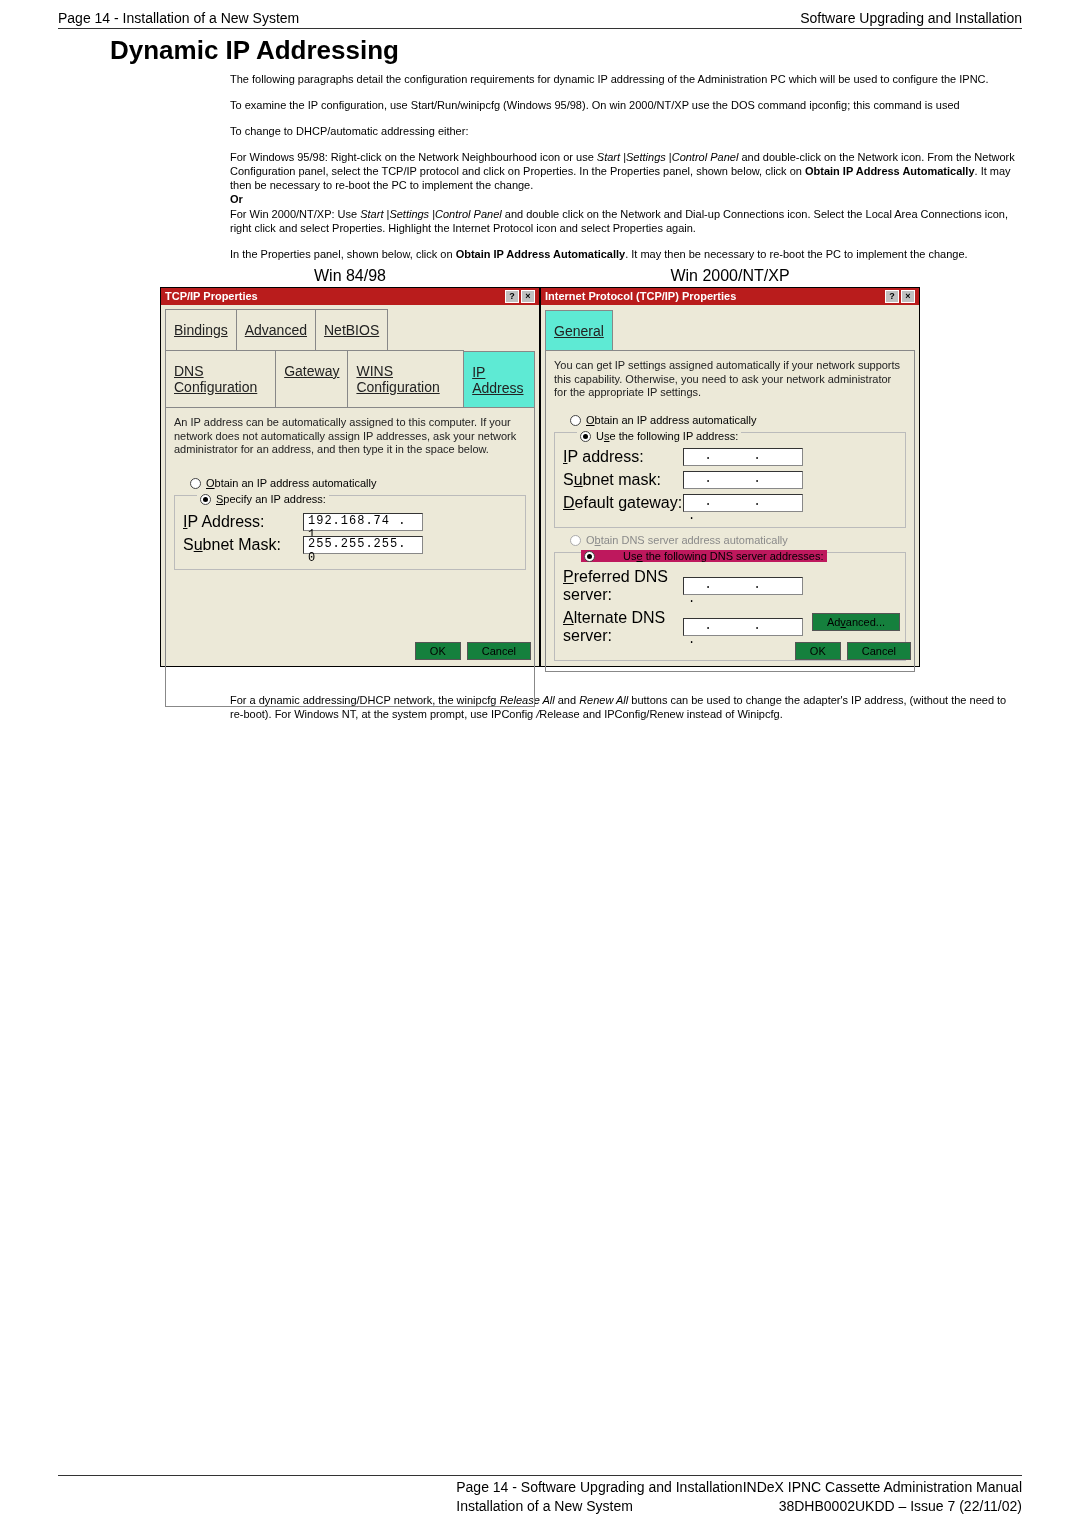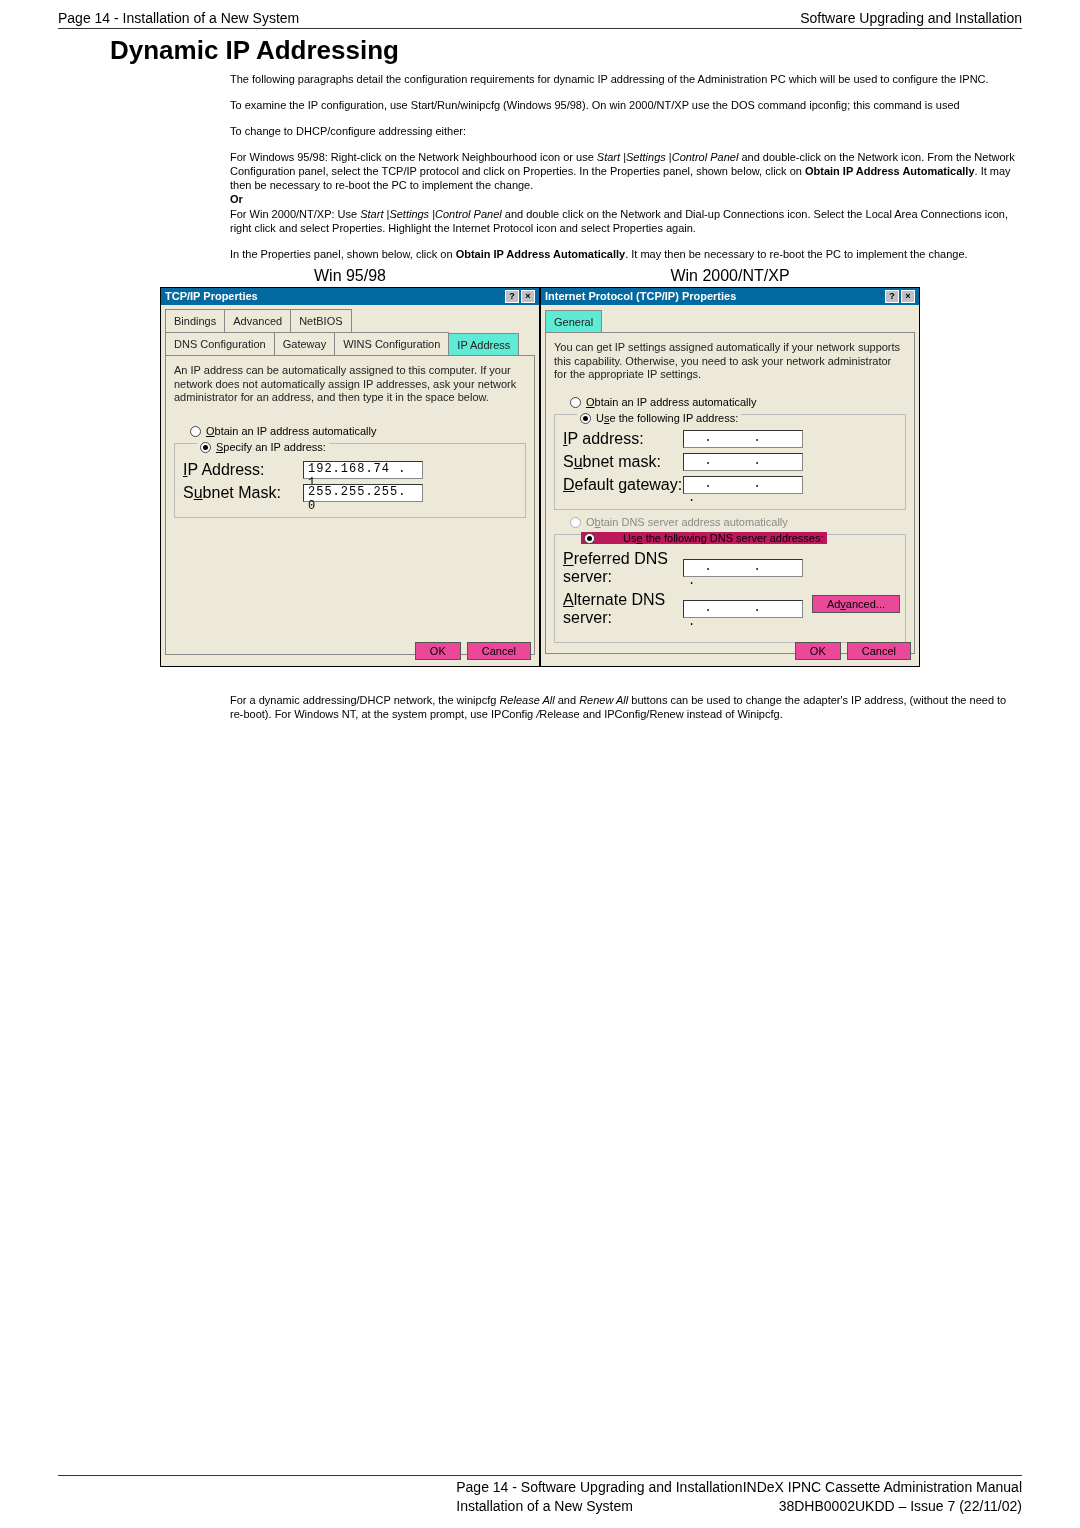"To change to DHCP/configure addressing" p.body-text { text: DHCP/configure -> DHCP/automatic }
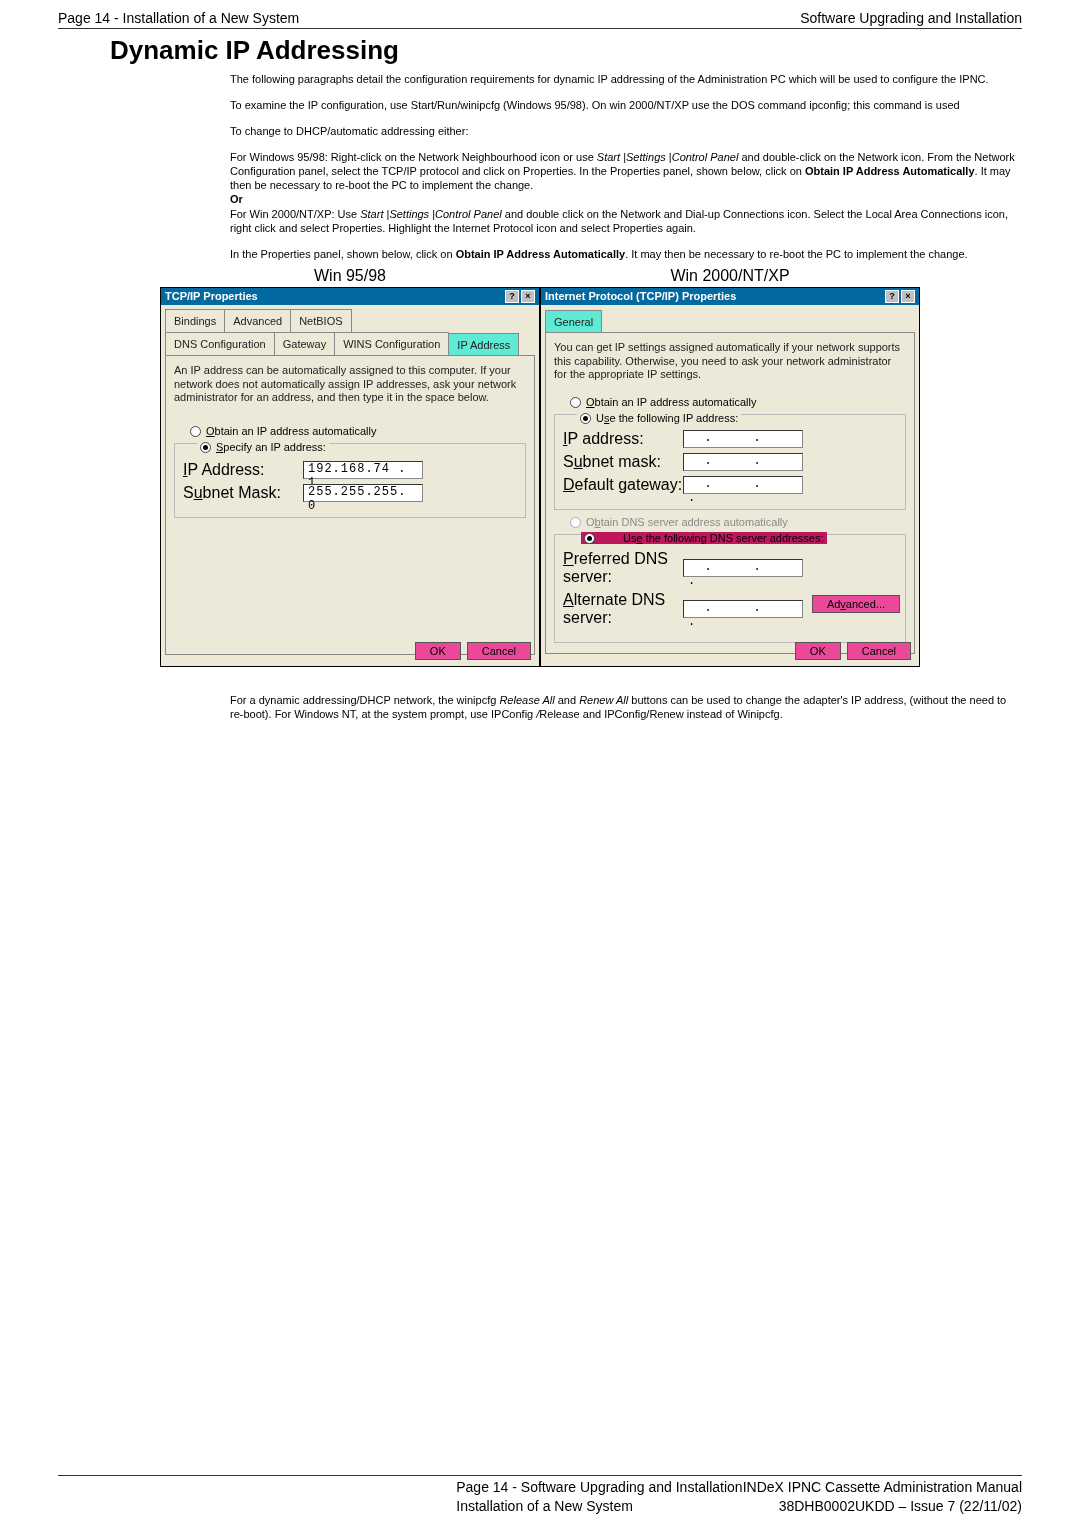"Win 95/98" div.win-title { text: 95/98 -> 84/98 }
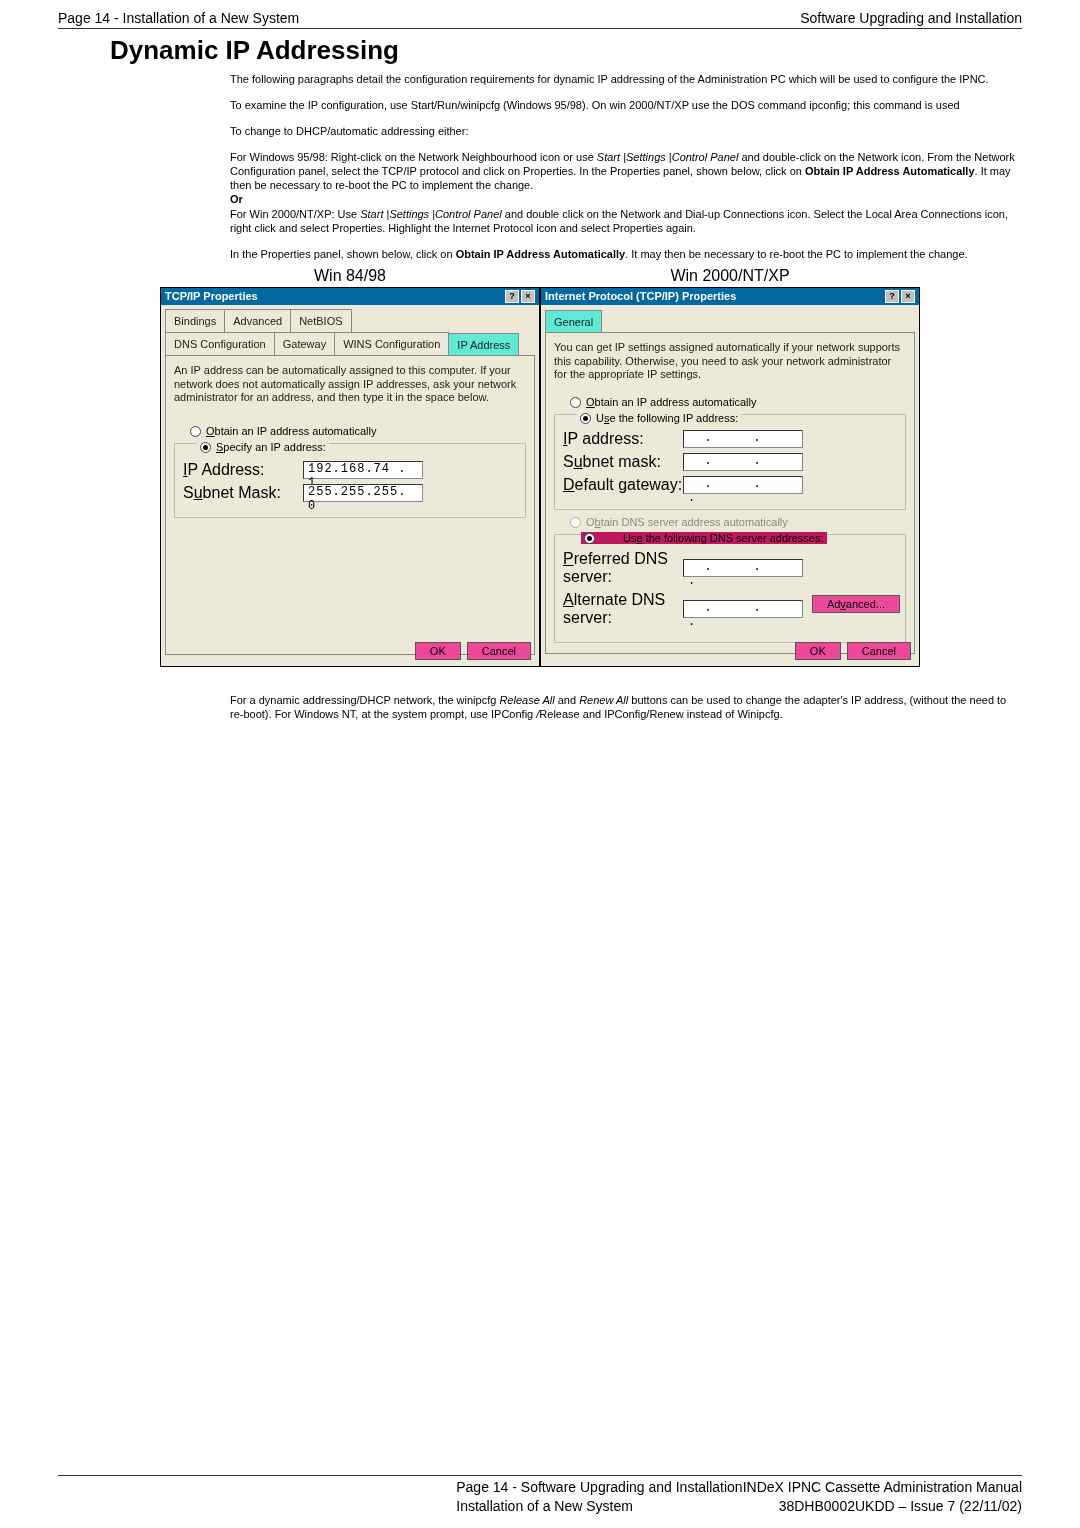"TCP/IP Properties" .title-bar { background: #0369a1 -> #b91c1c }
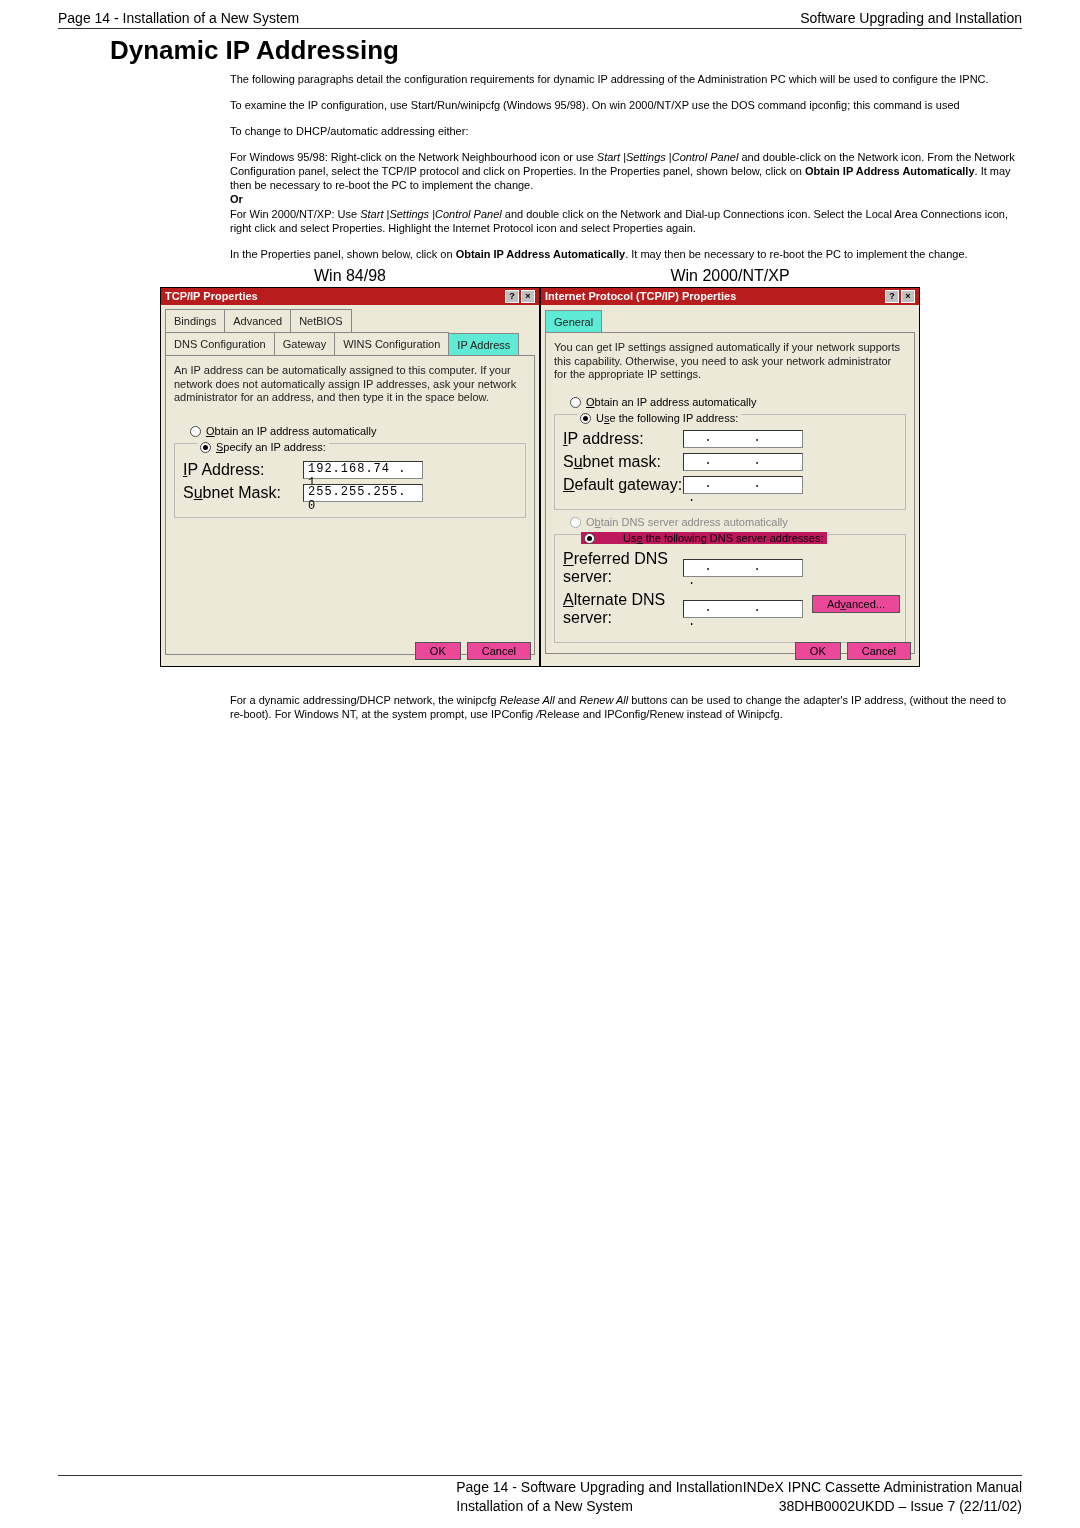"Bindings" .tab { font-size: 11px -> 14px; padding: 5px 8px -> 12px 8px; text-decoration: none -> underline }
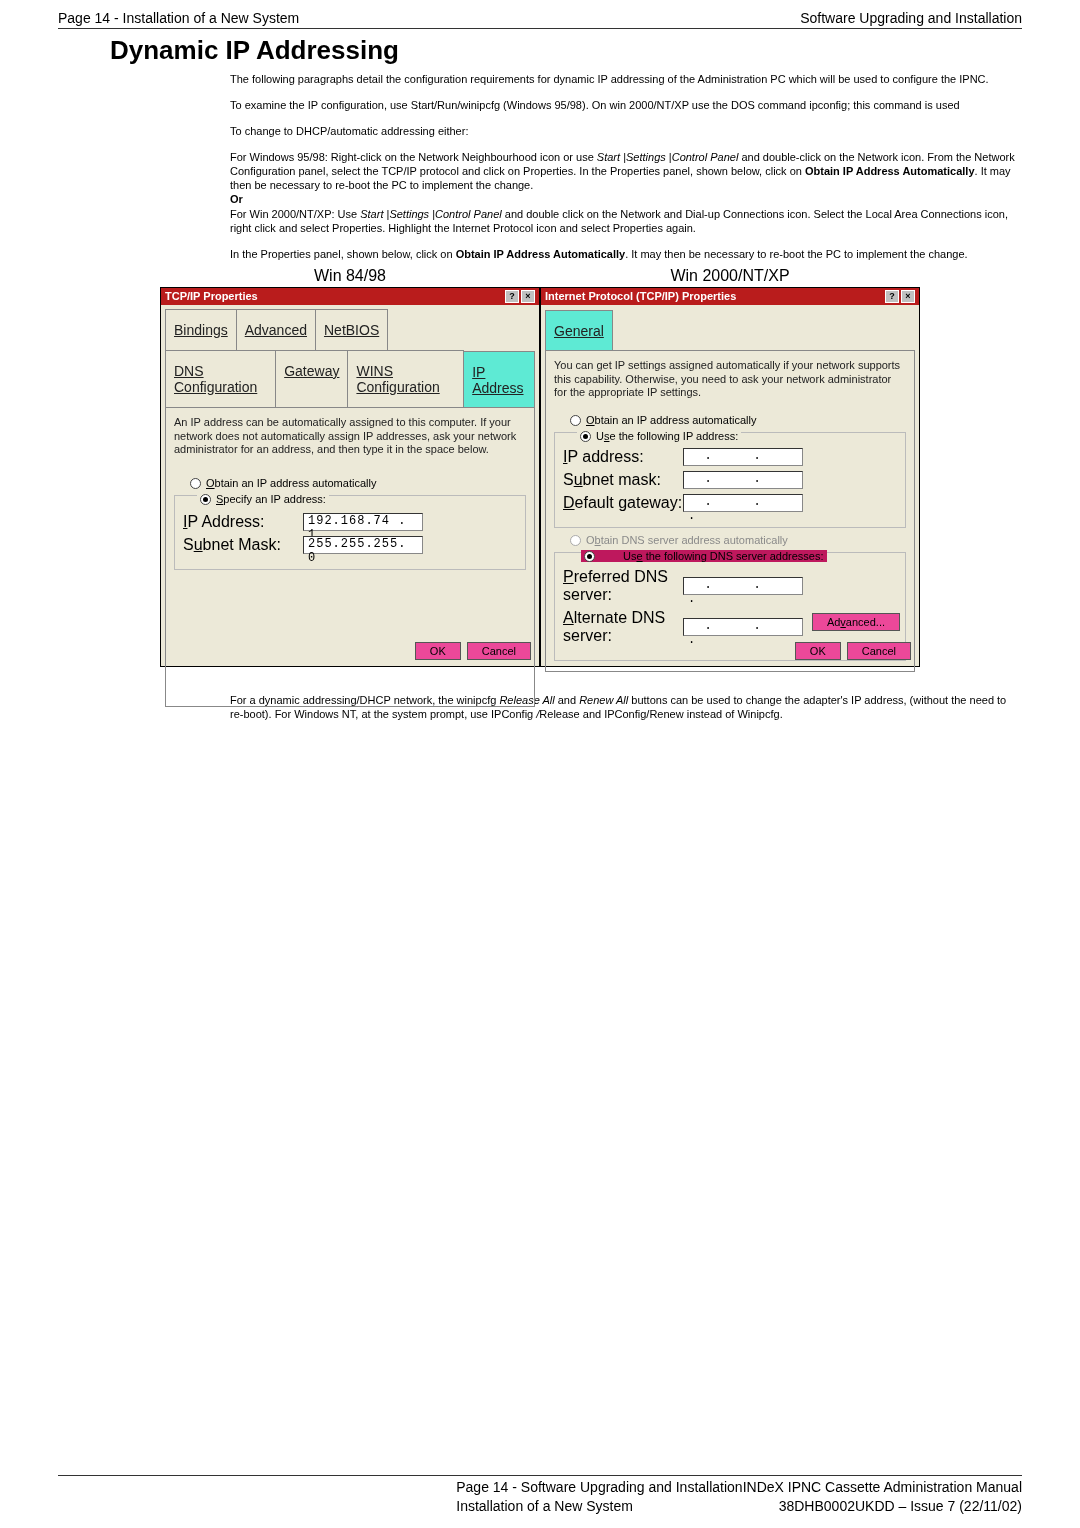"Advanced..." .wbtn { background: #ec4899 -> #15803d }
